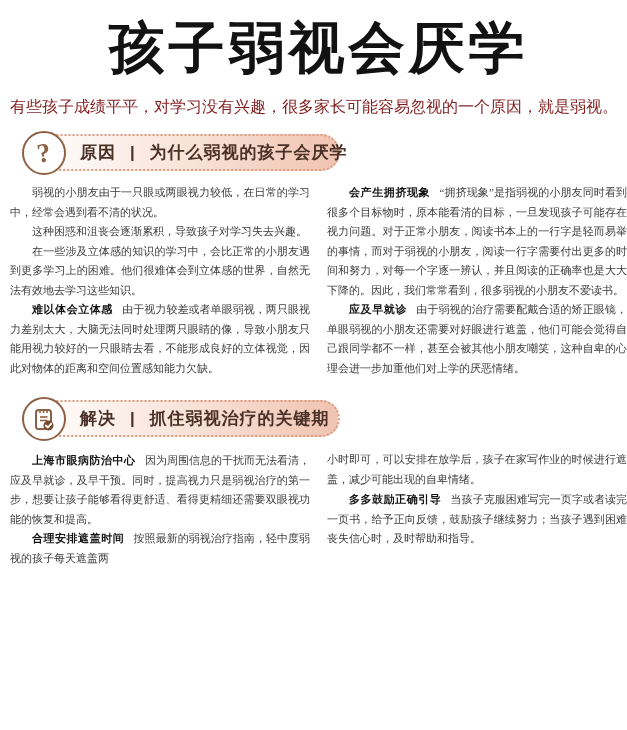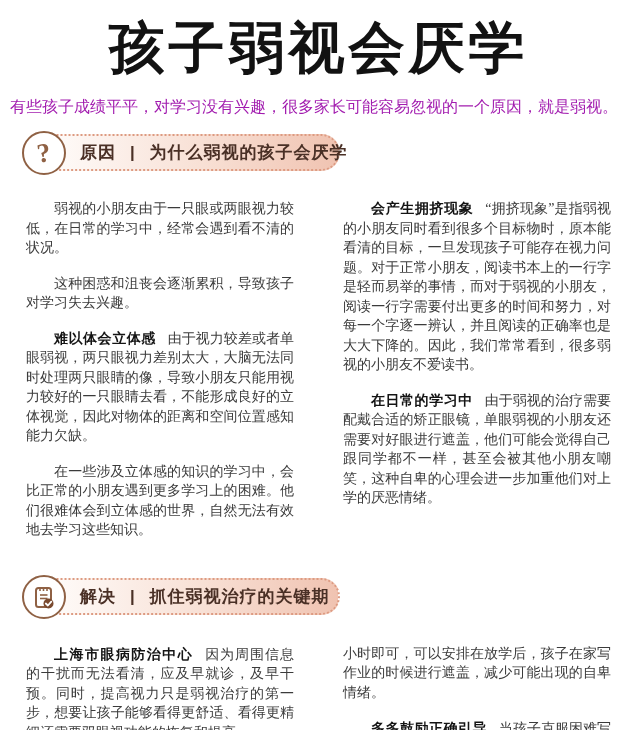"有些孩子成绩平平，对学习没有兴趣，很多家长可能容易忽视的一个原因，就是弱视。" .intro { color: #a21caf -> #7f1d1d }
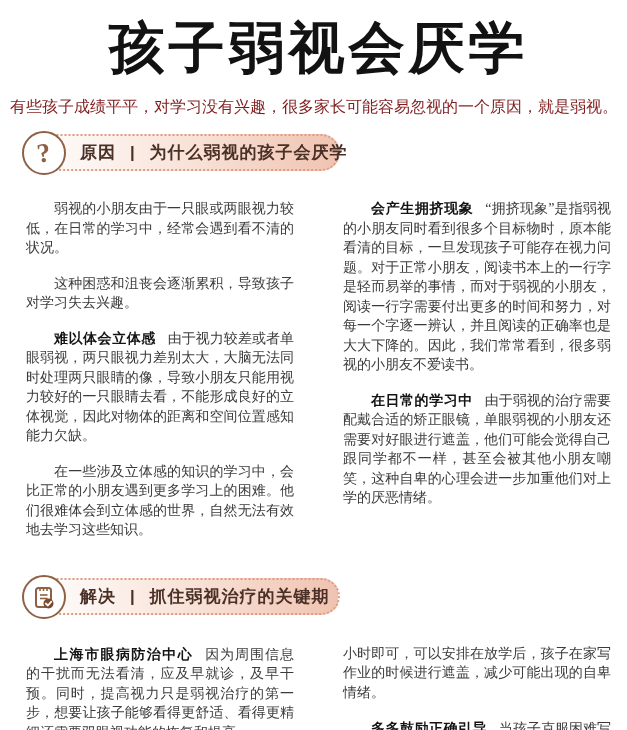"弱视的小朋友由于一只眼或两眼视力较低，在日常的学习中，经常会遇到看不清的状况。" .para { font-size: 14px -> 11px; margin: 16px -> 0 }
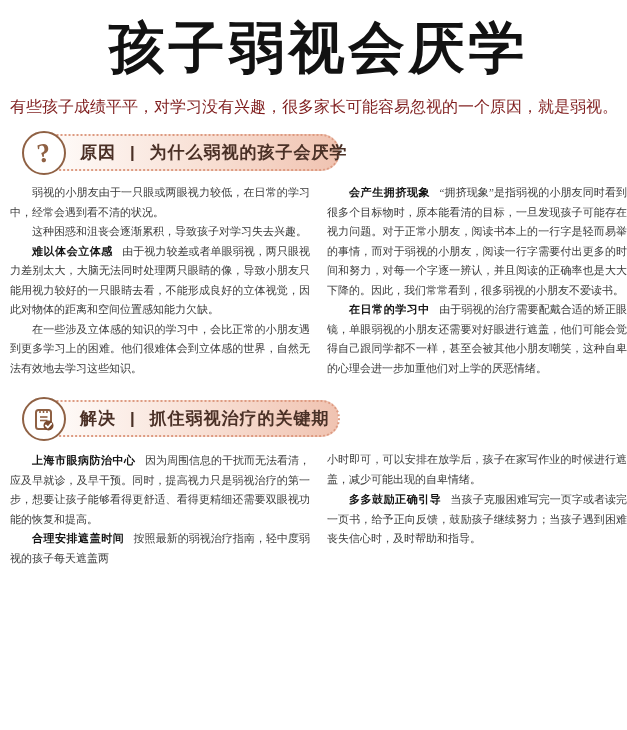"难以体会立体感" p.para { order: before "在一些涉及立体感的知识的学习中，会比正常的小朋友遇到更多学习上的困难。他们很难体" -> after "在一些涉及立体感的知识的学习中，会比正常的小朋友遇到更多学习上的困难。他们很难体" }
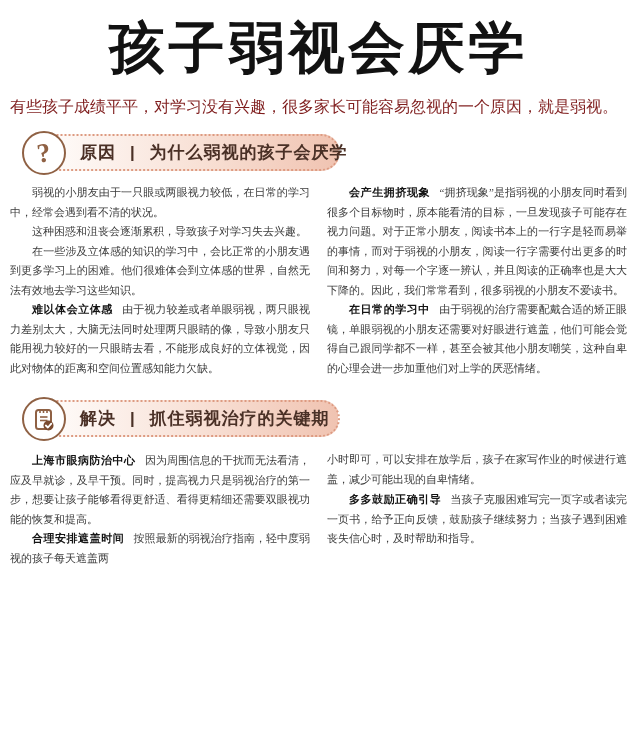"在日常的学习中" b.lead { text: 在日常的学习中 -> 应及早就诊 }
